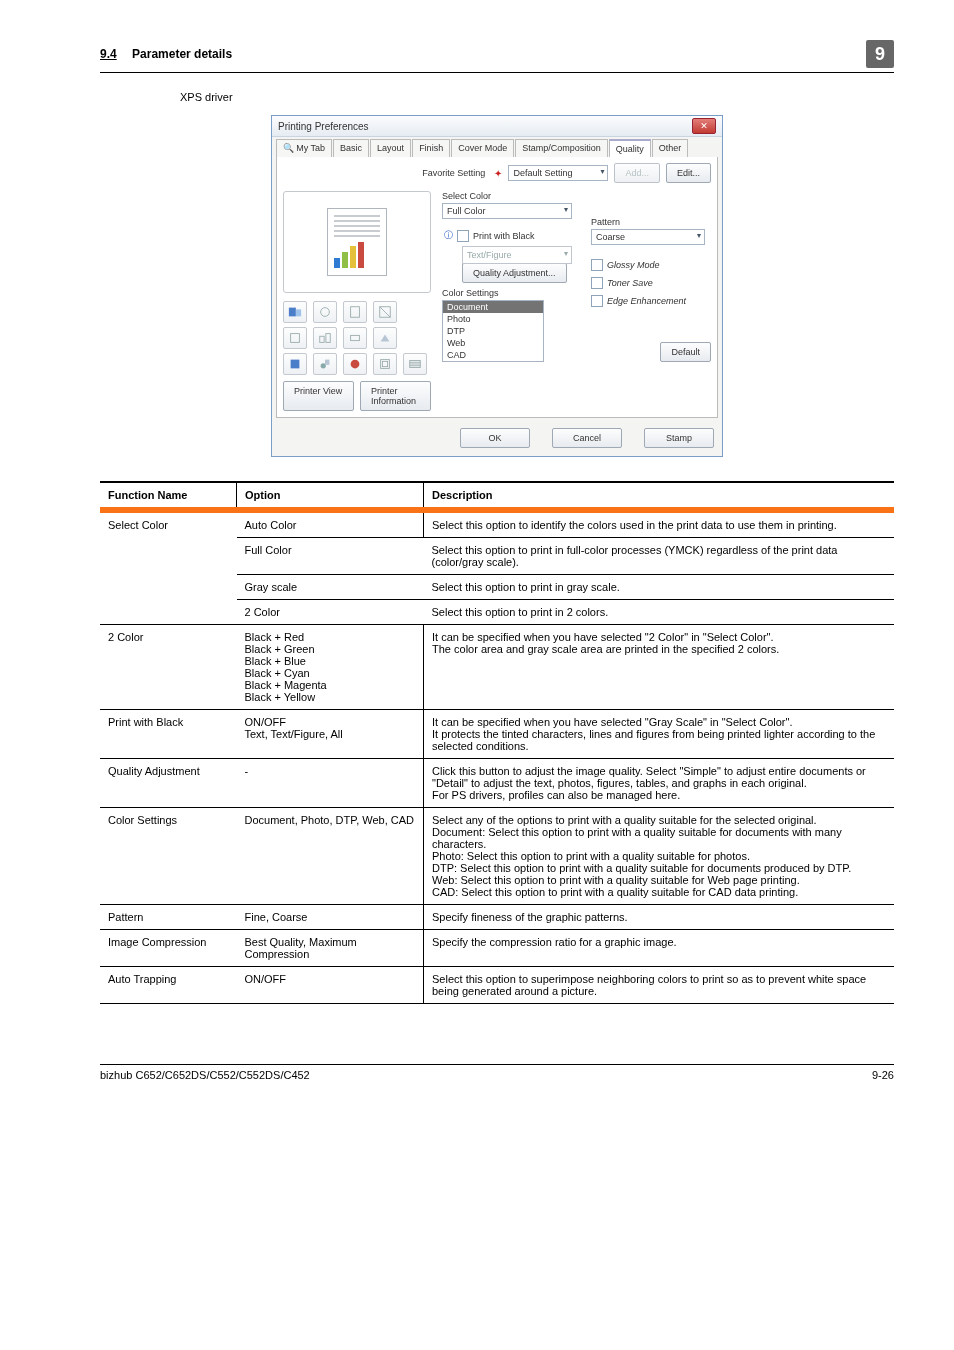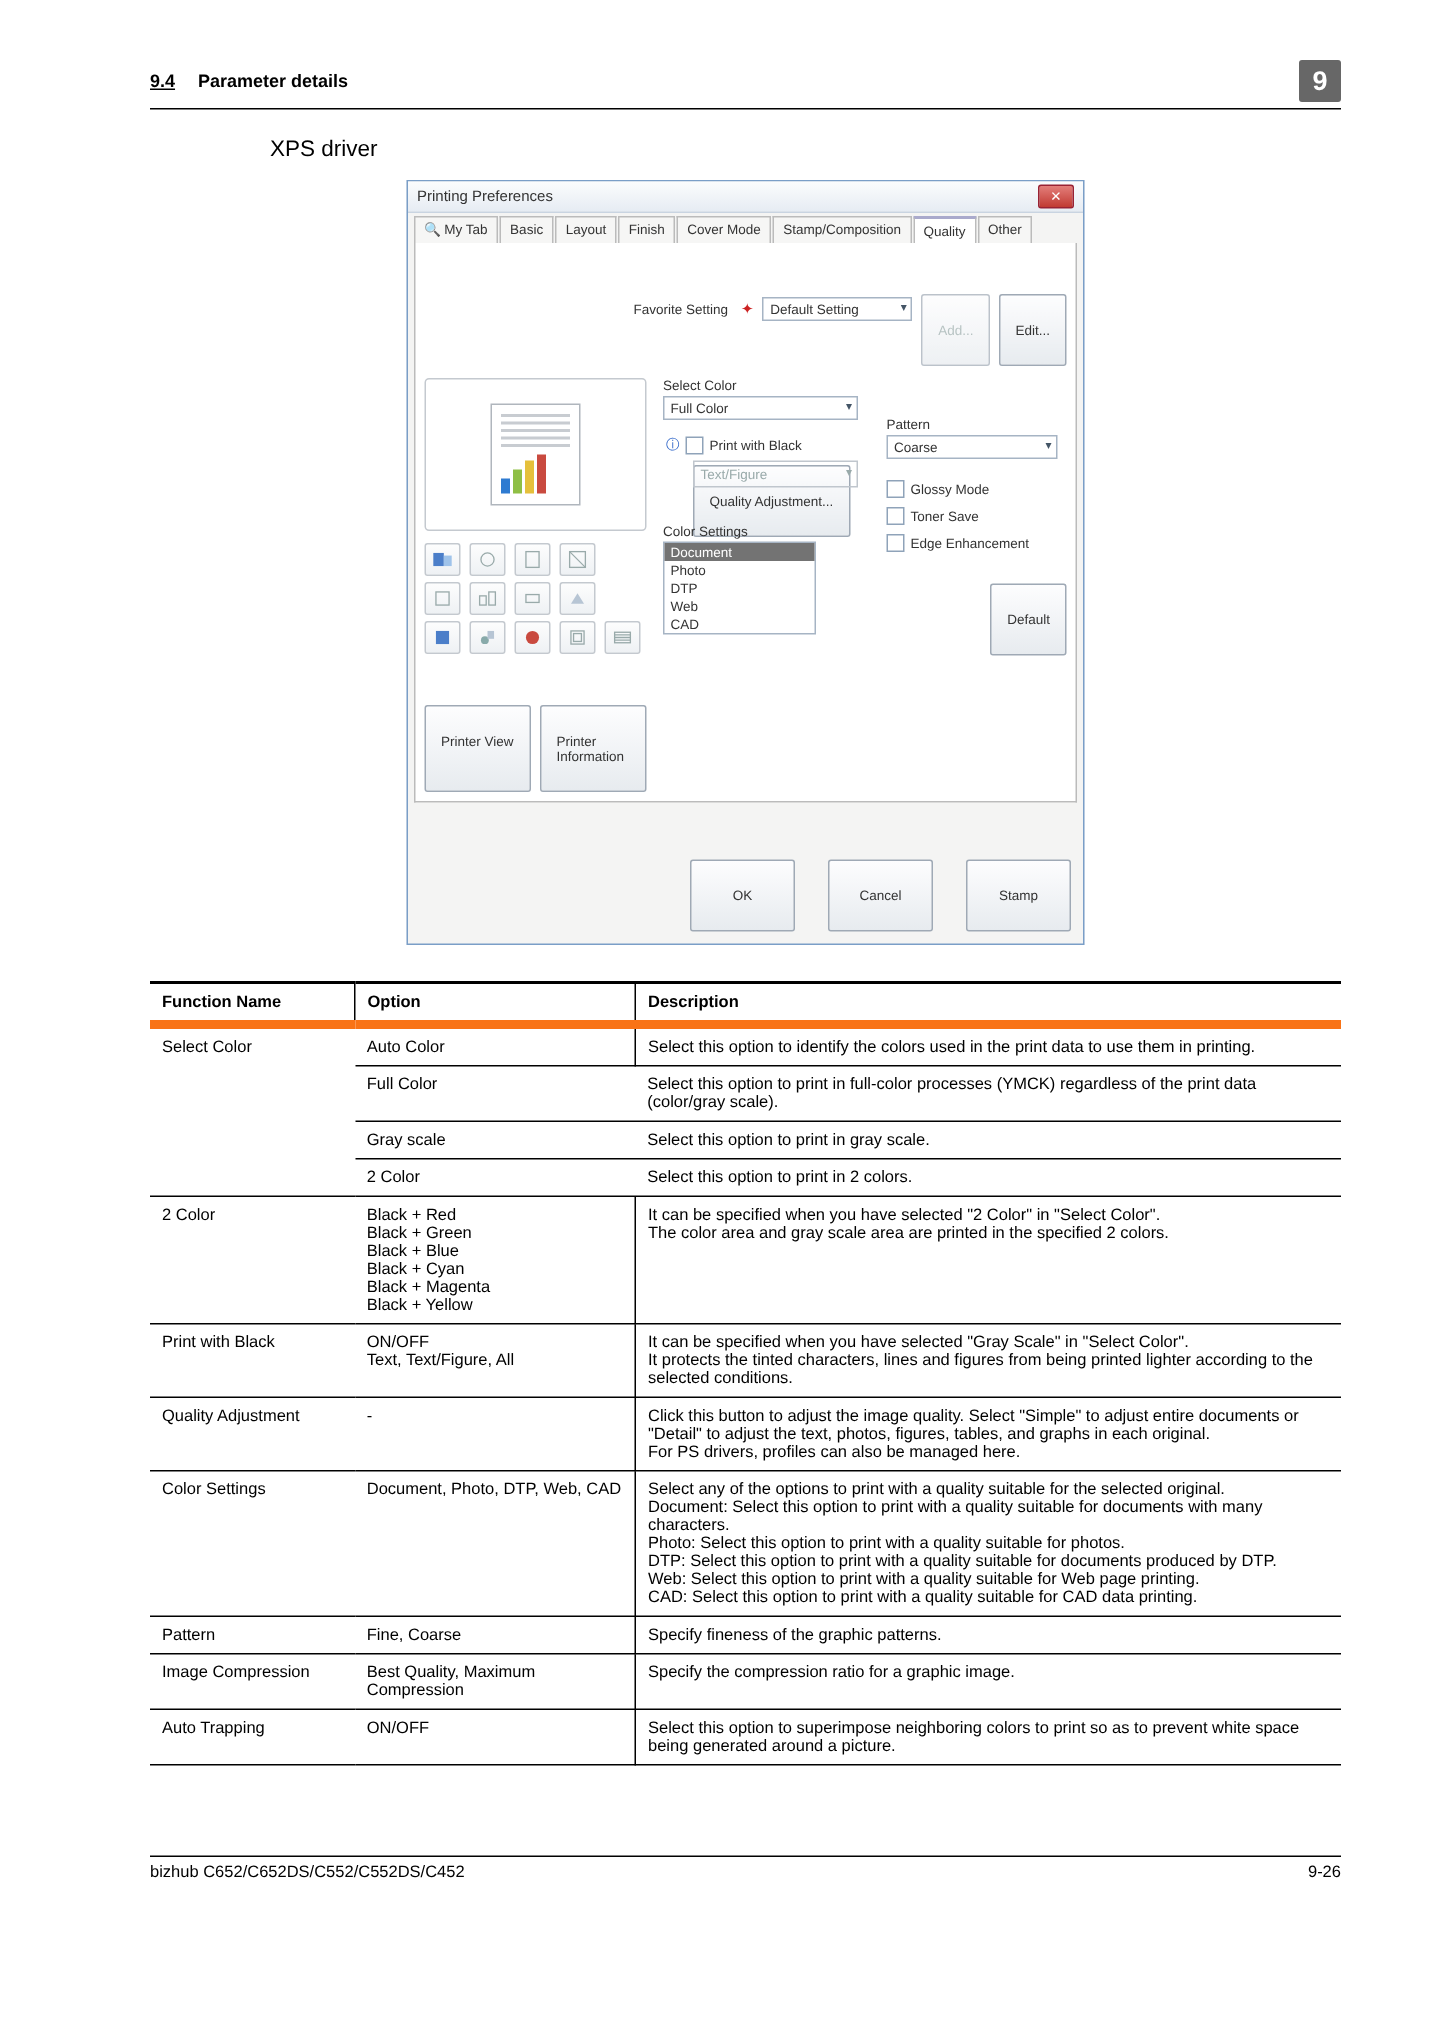"XPS driver" .driver-label { font-size: 15px -> 11px }
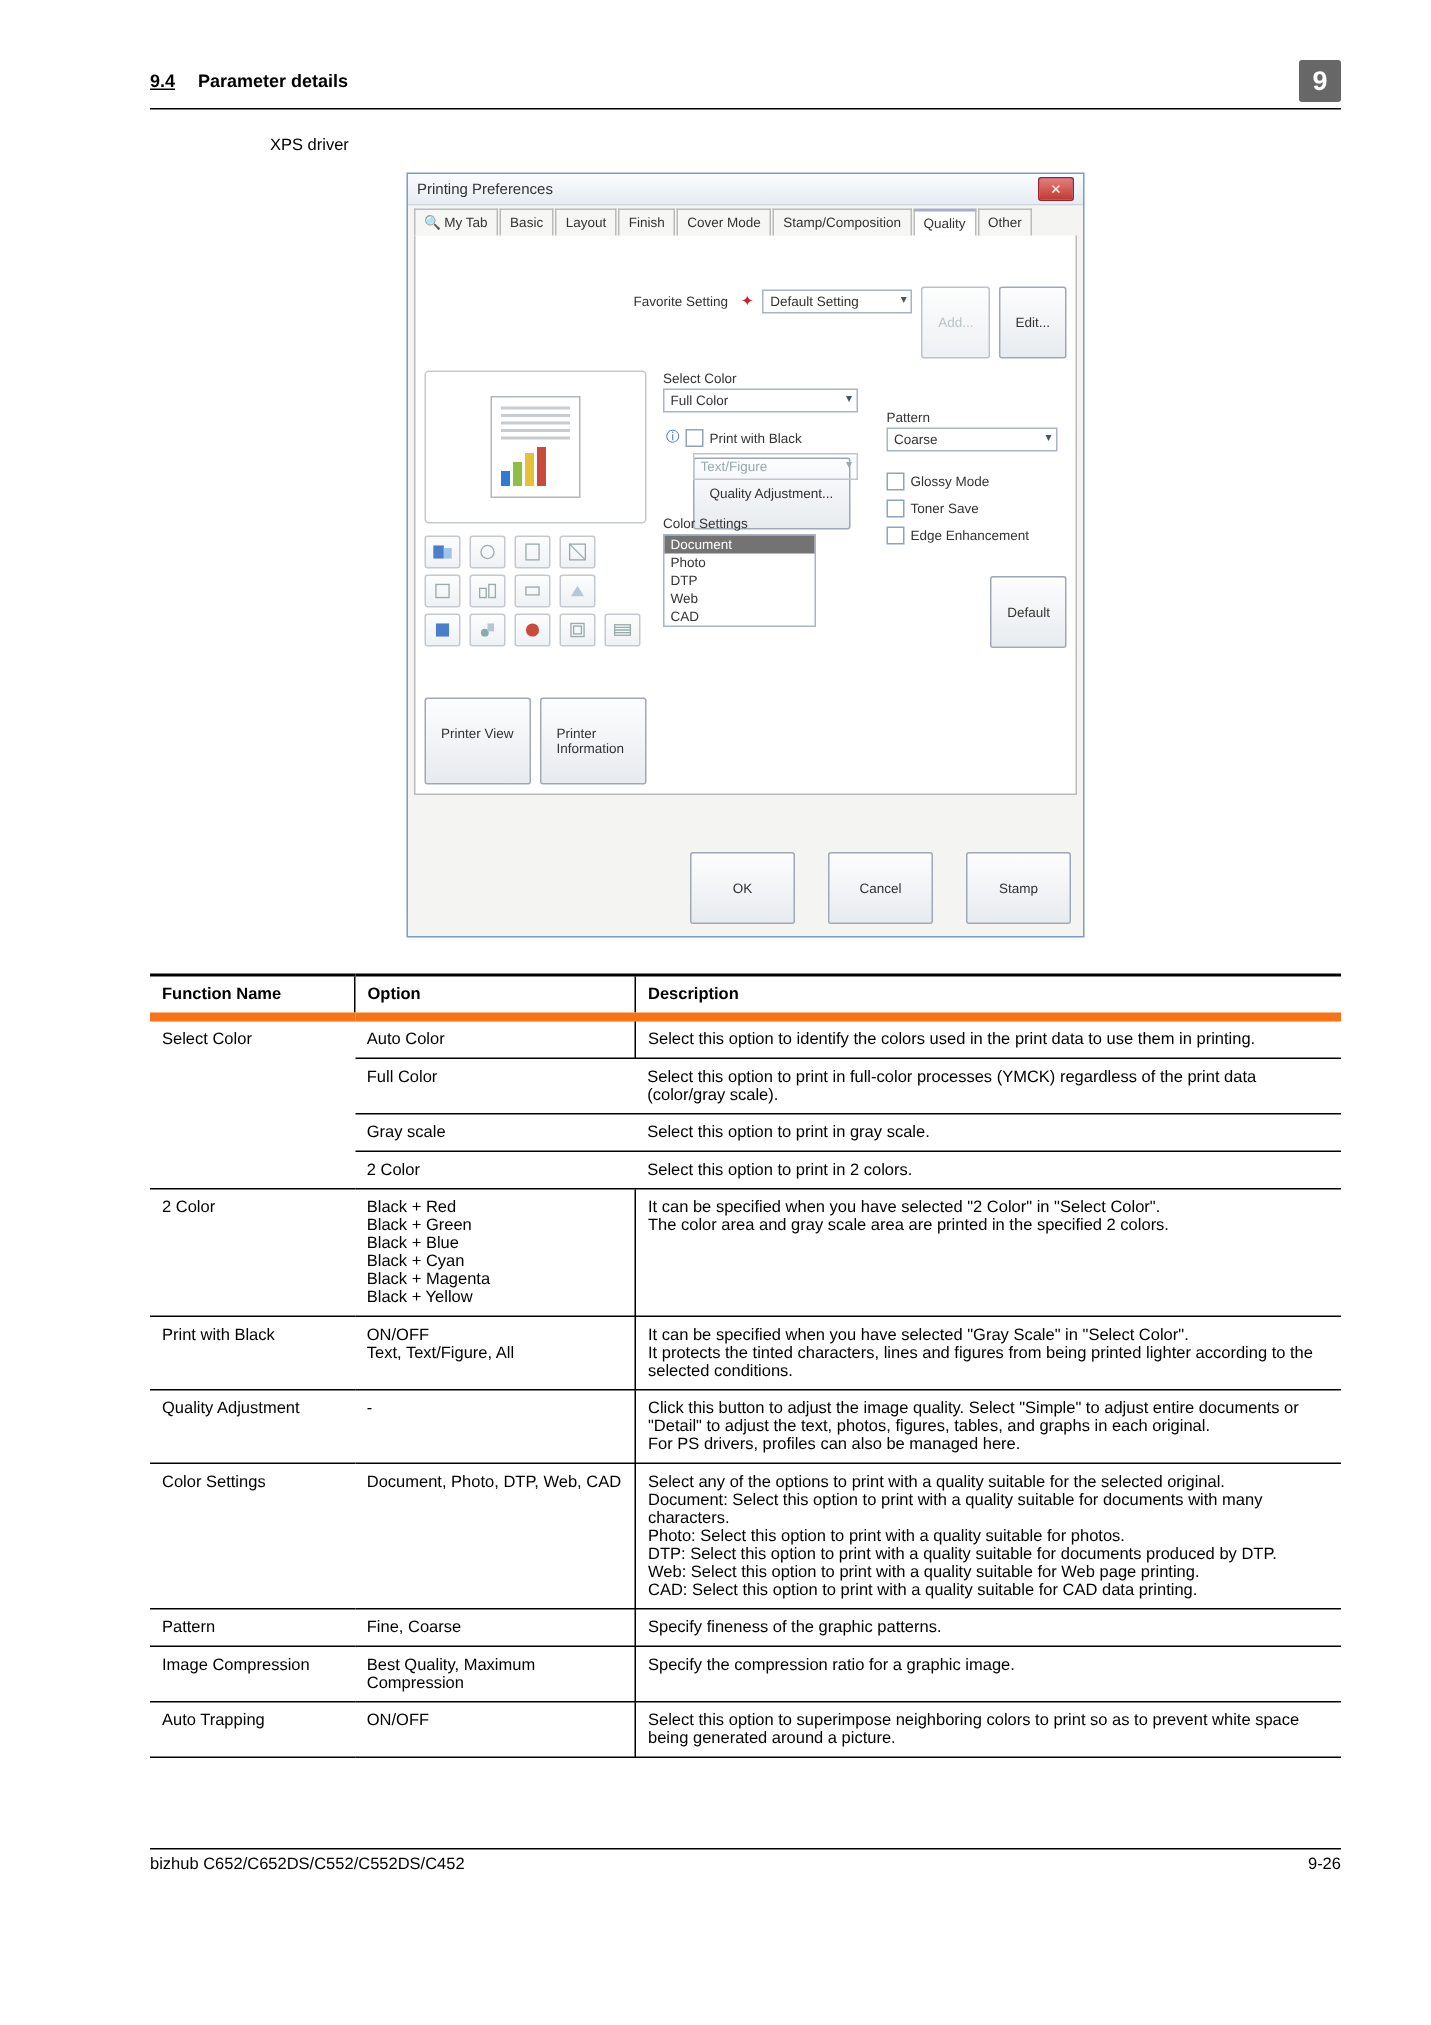"Add..." .btn { margin-top: 28px -> none; padding: 18px 10px -> 4px 10px }
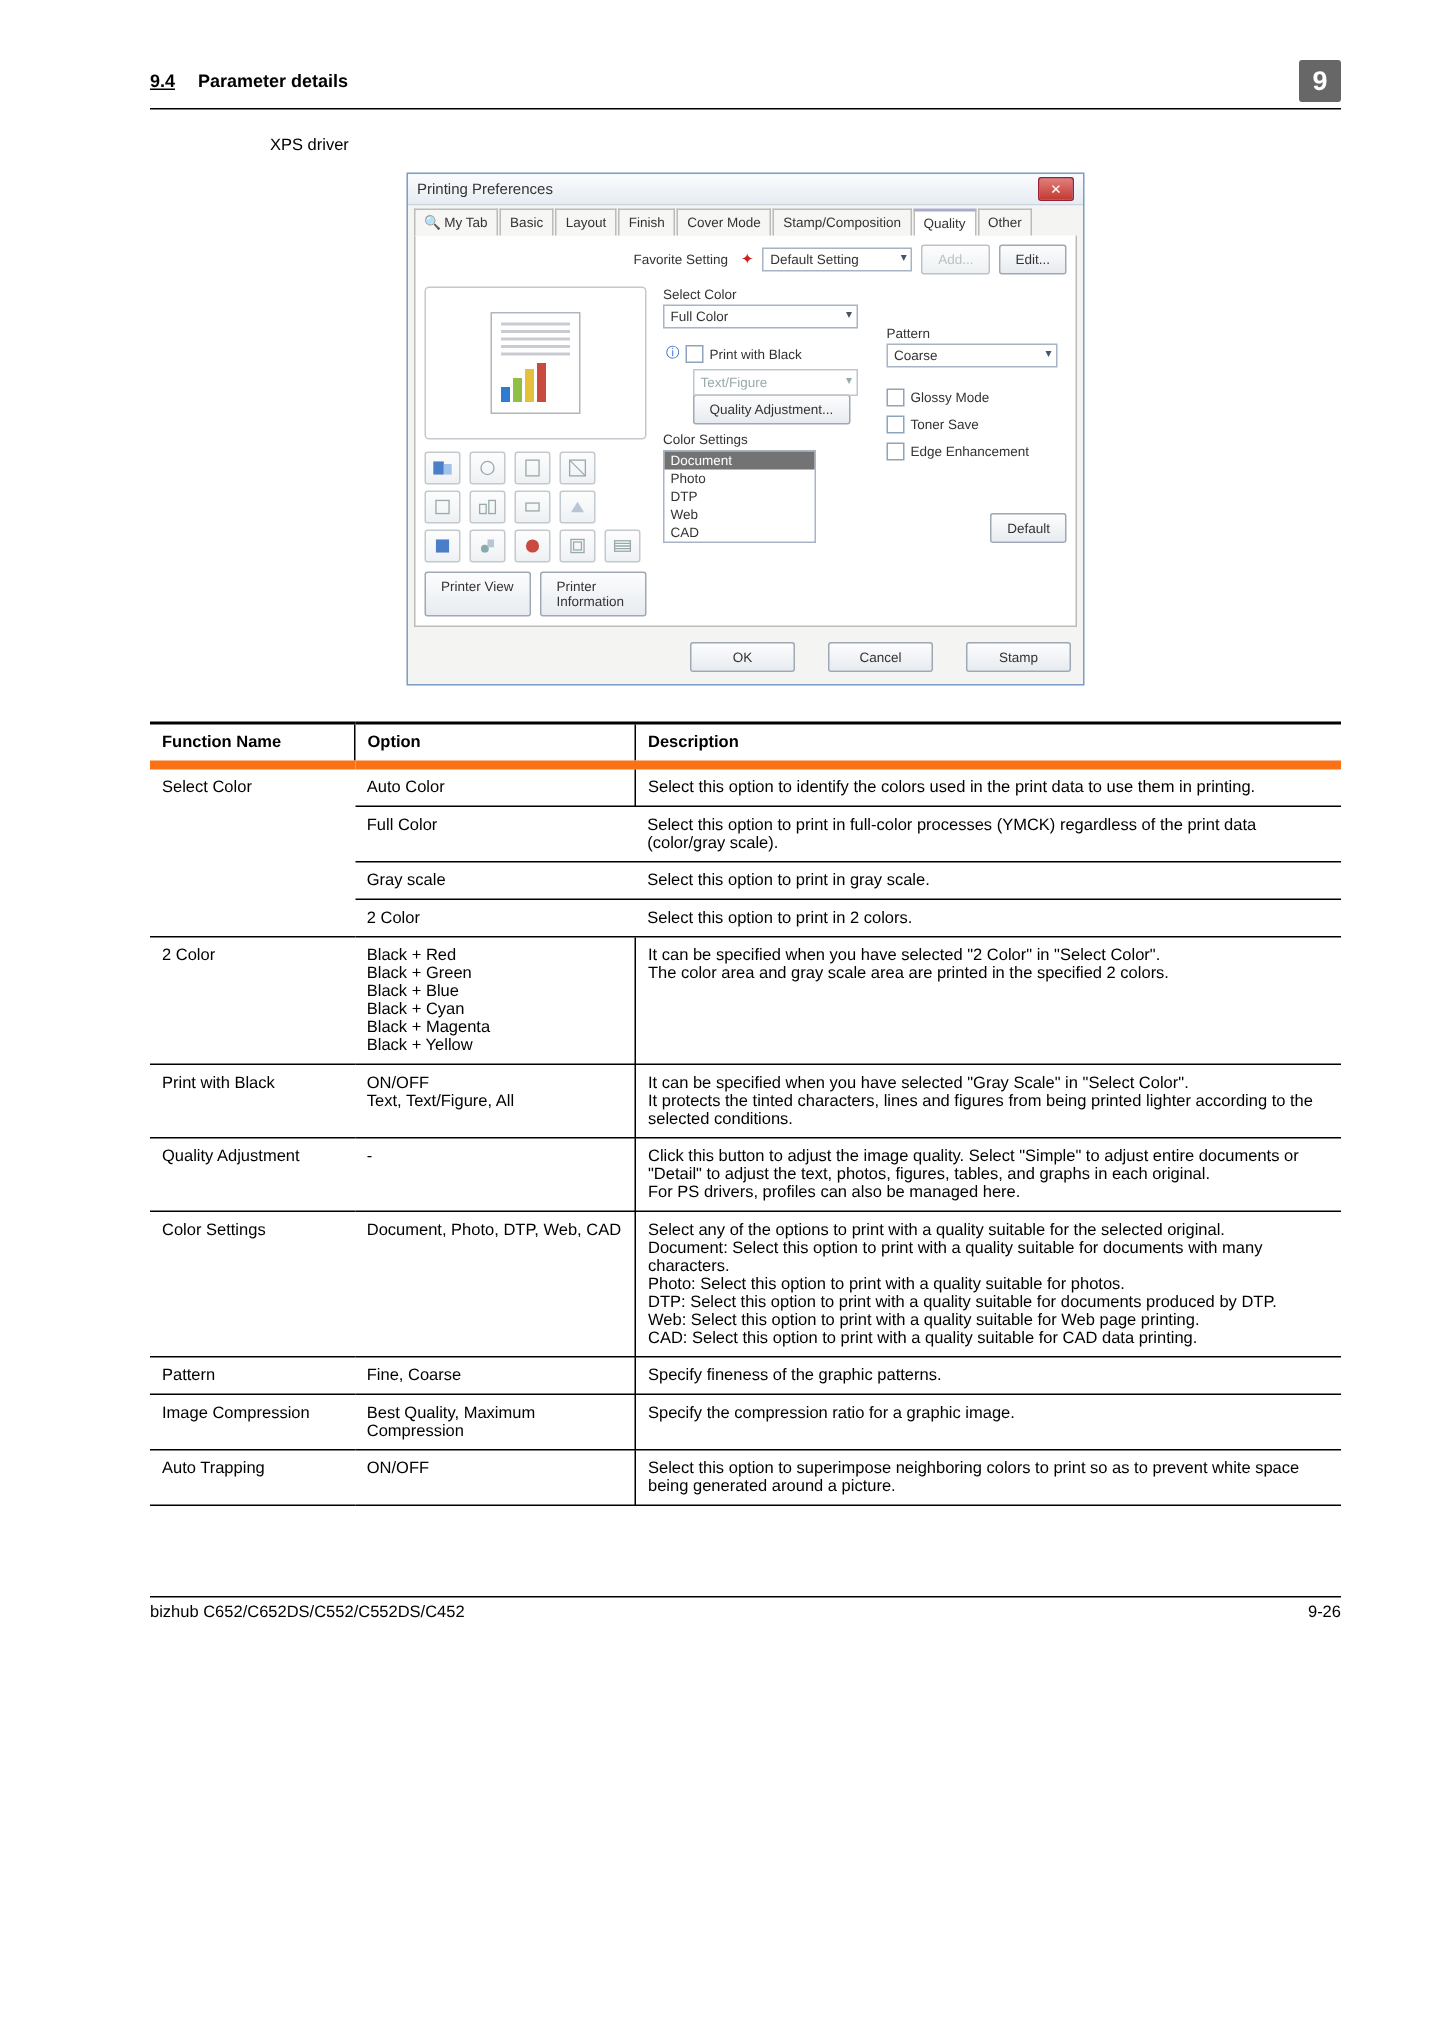"Glossy Mode" .chk { font-style: none -> italic }
